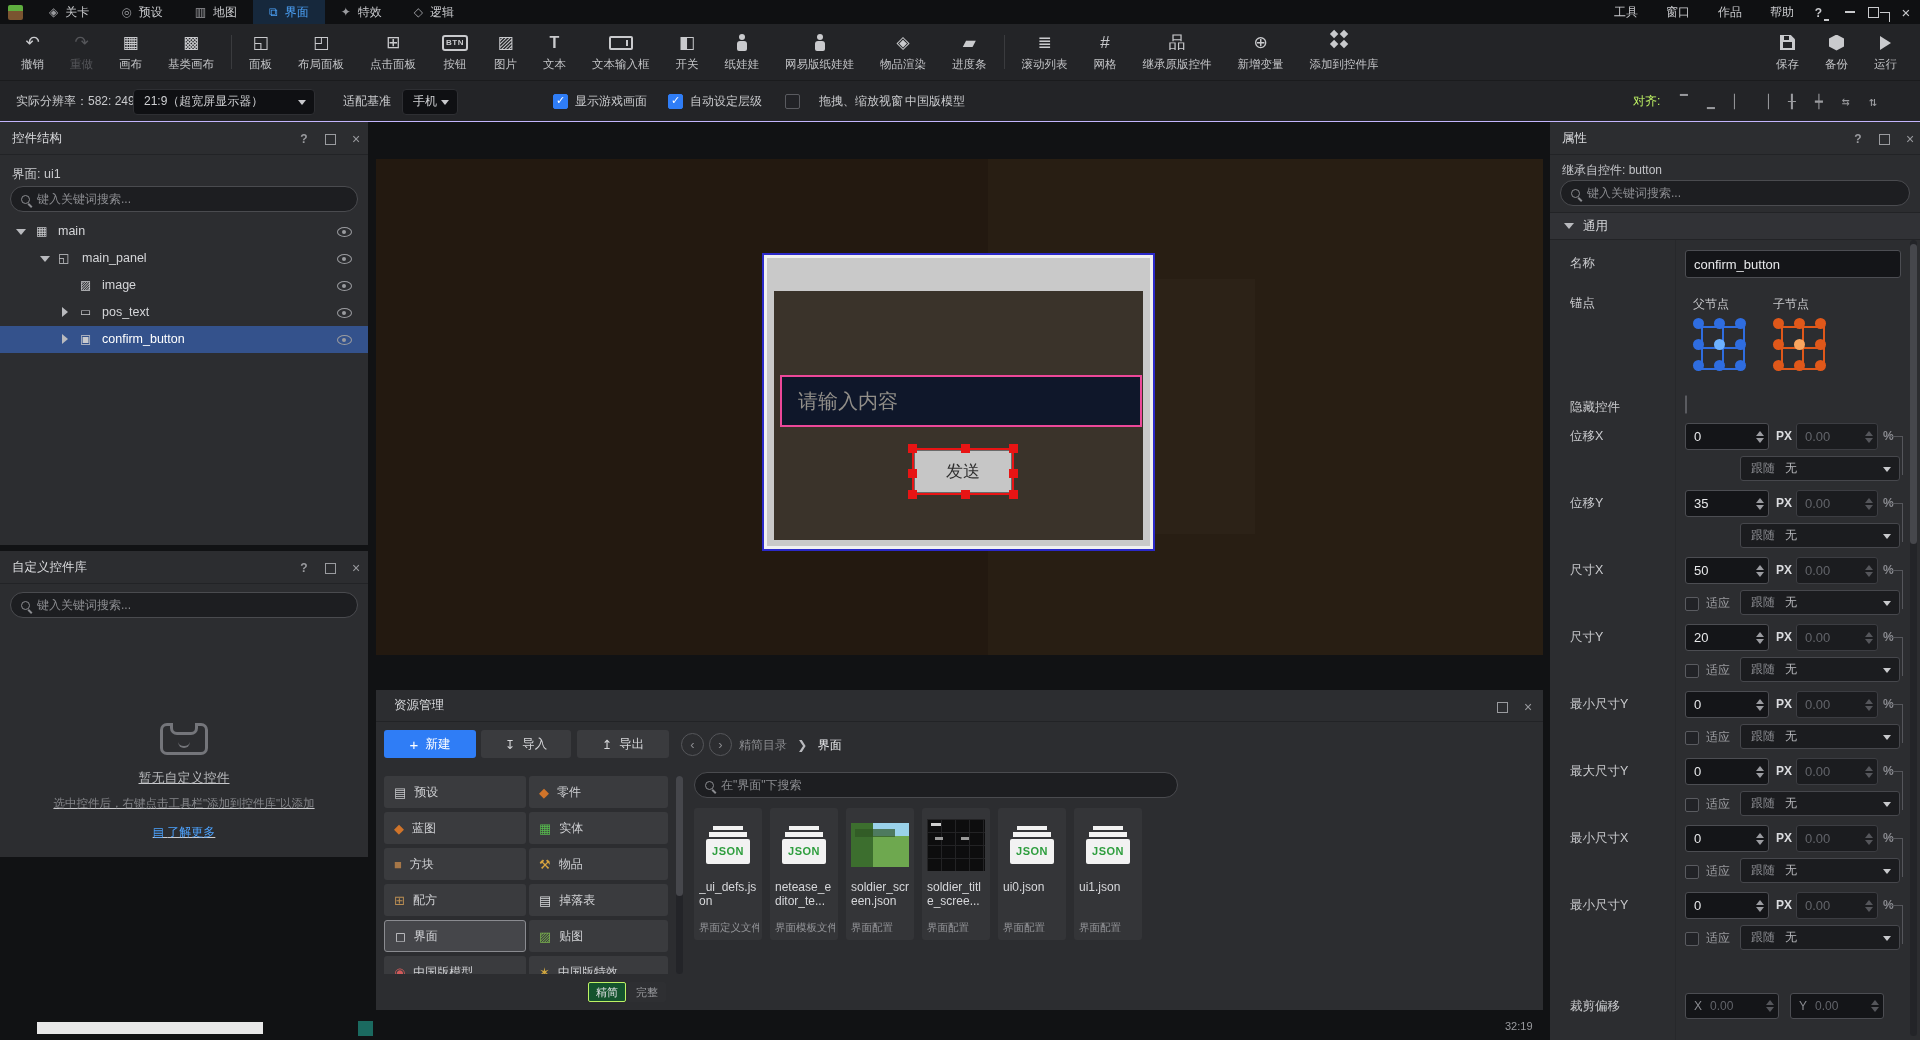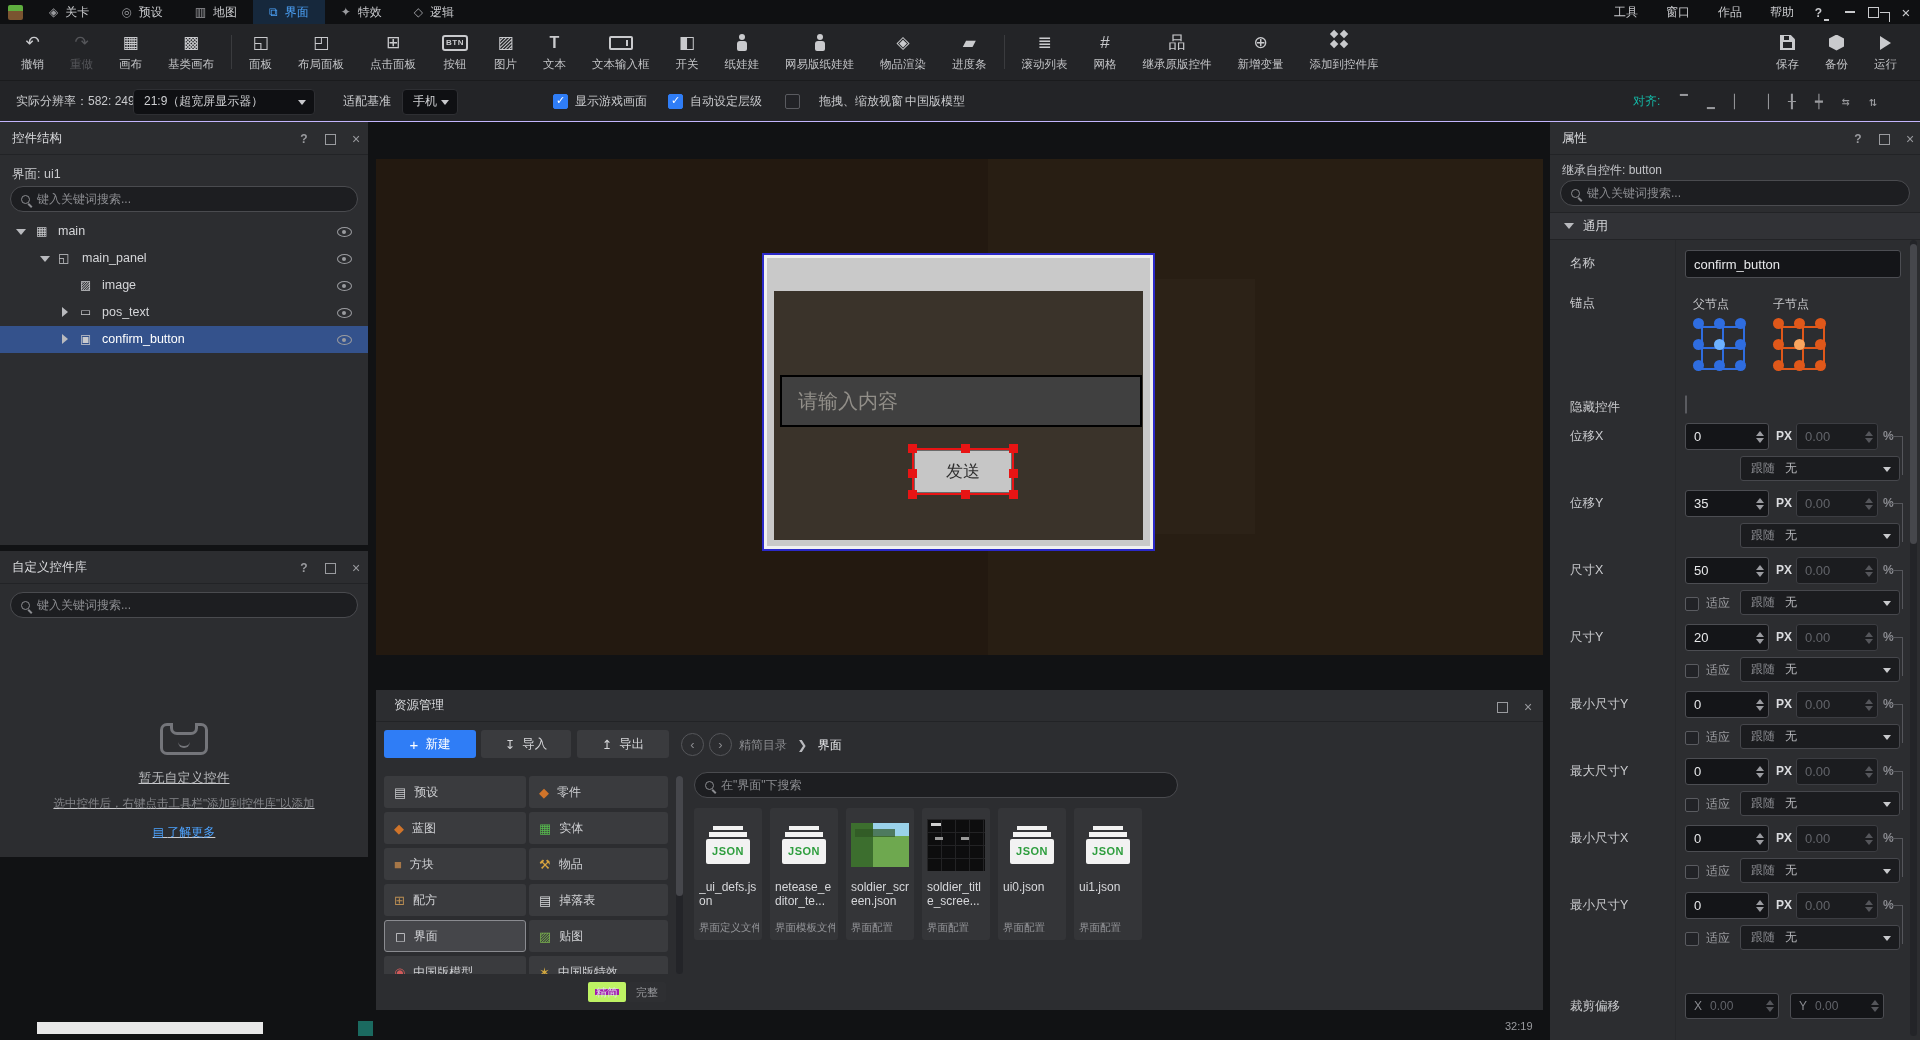"对齐:" span { color: #14b8a6 -> #bef264 }
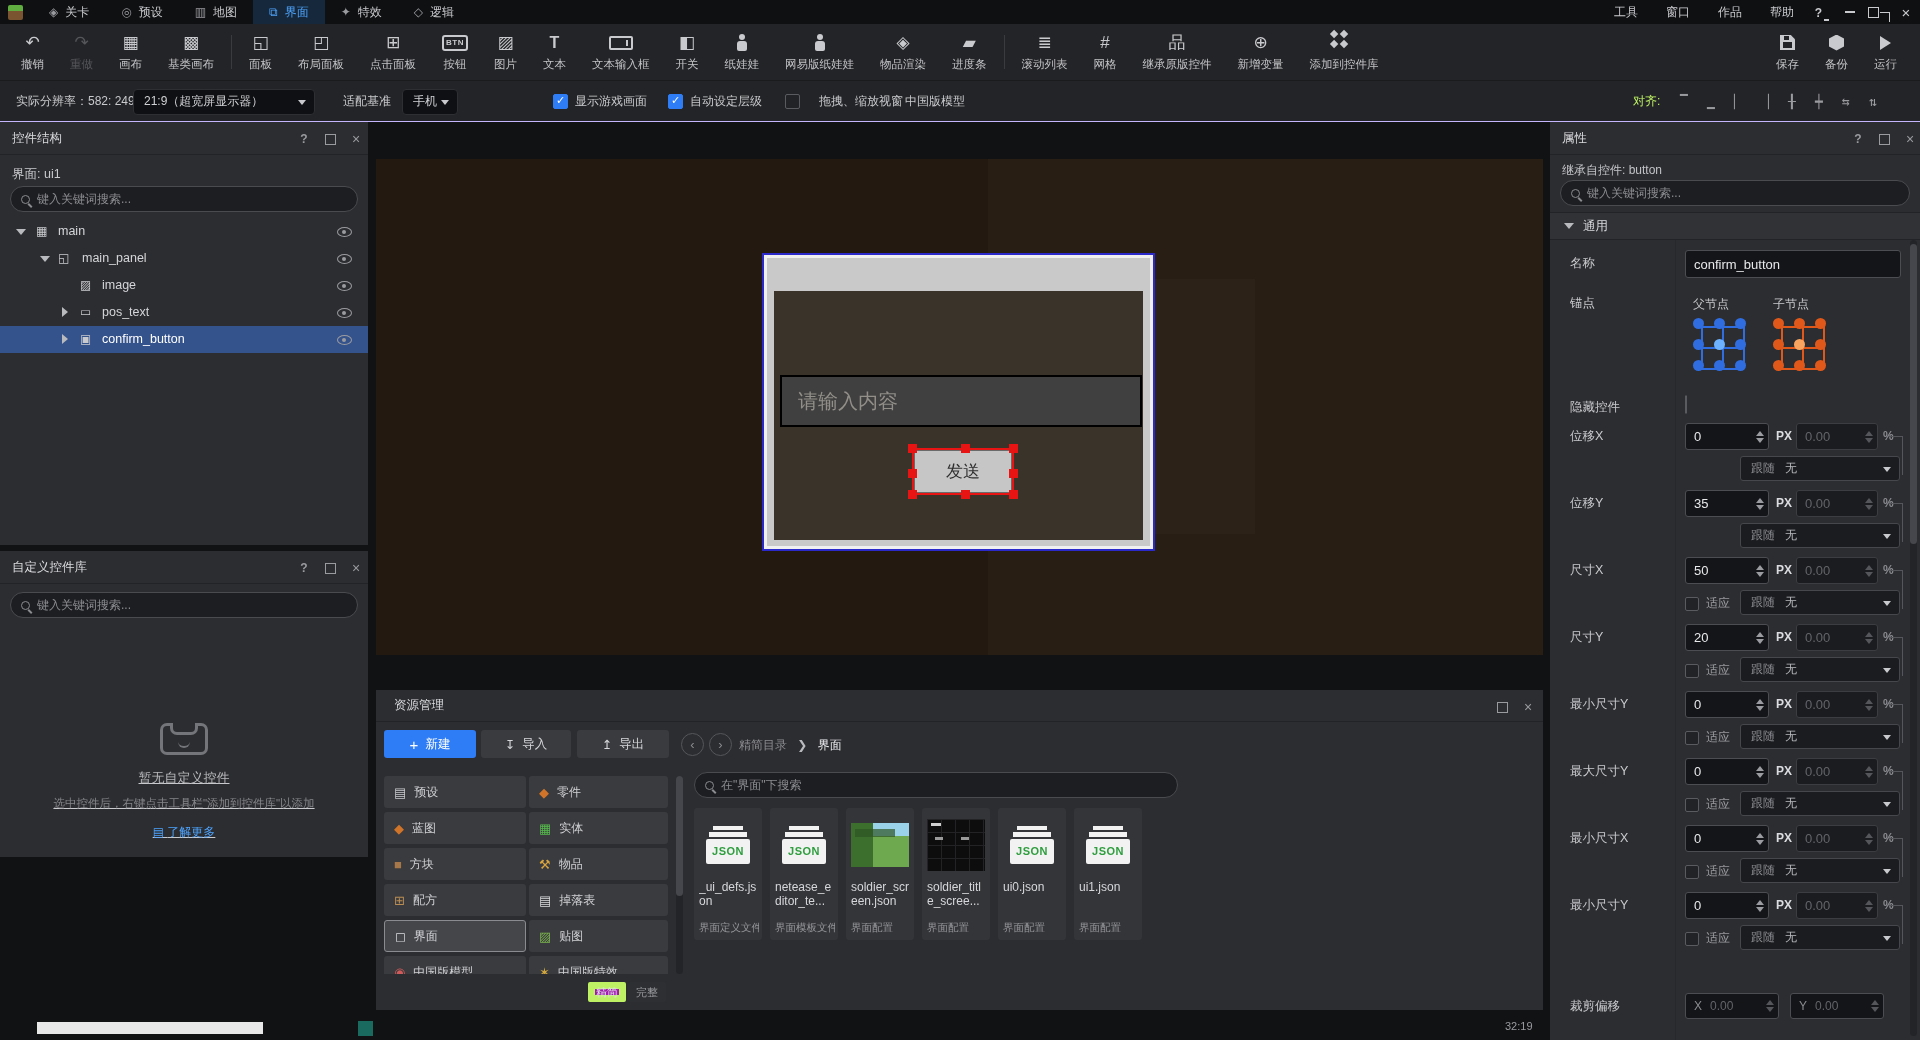"请输入内容" .dlg-input { background: #404040 -> #0f172a; border: 2px solid #000000 -> 2px solid #ec4899 }
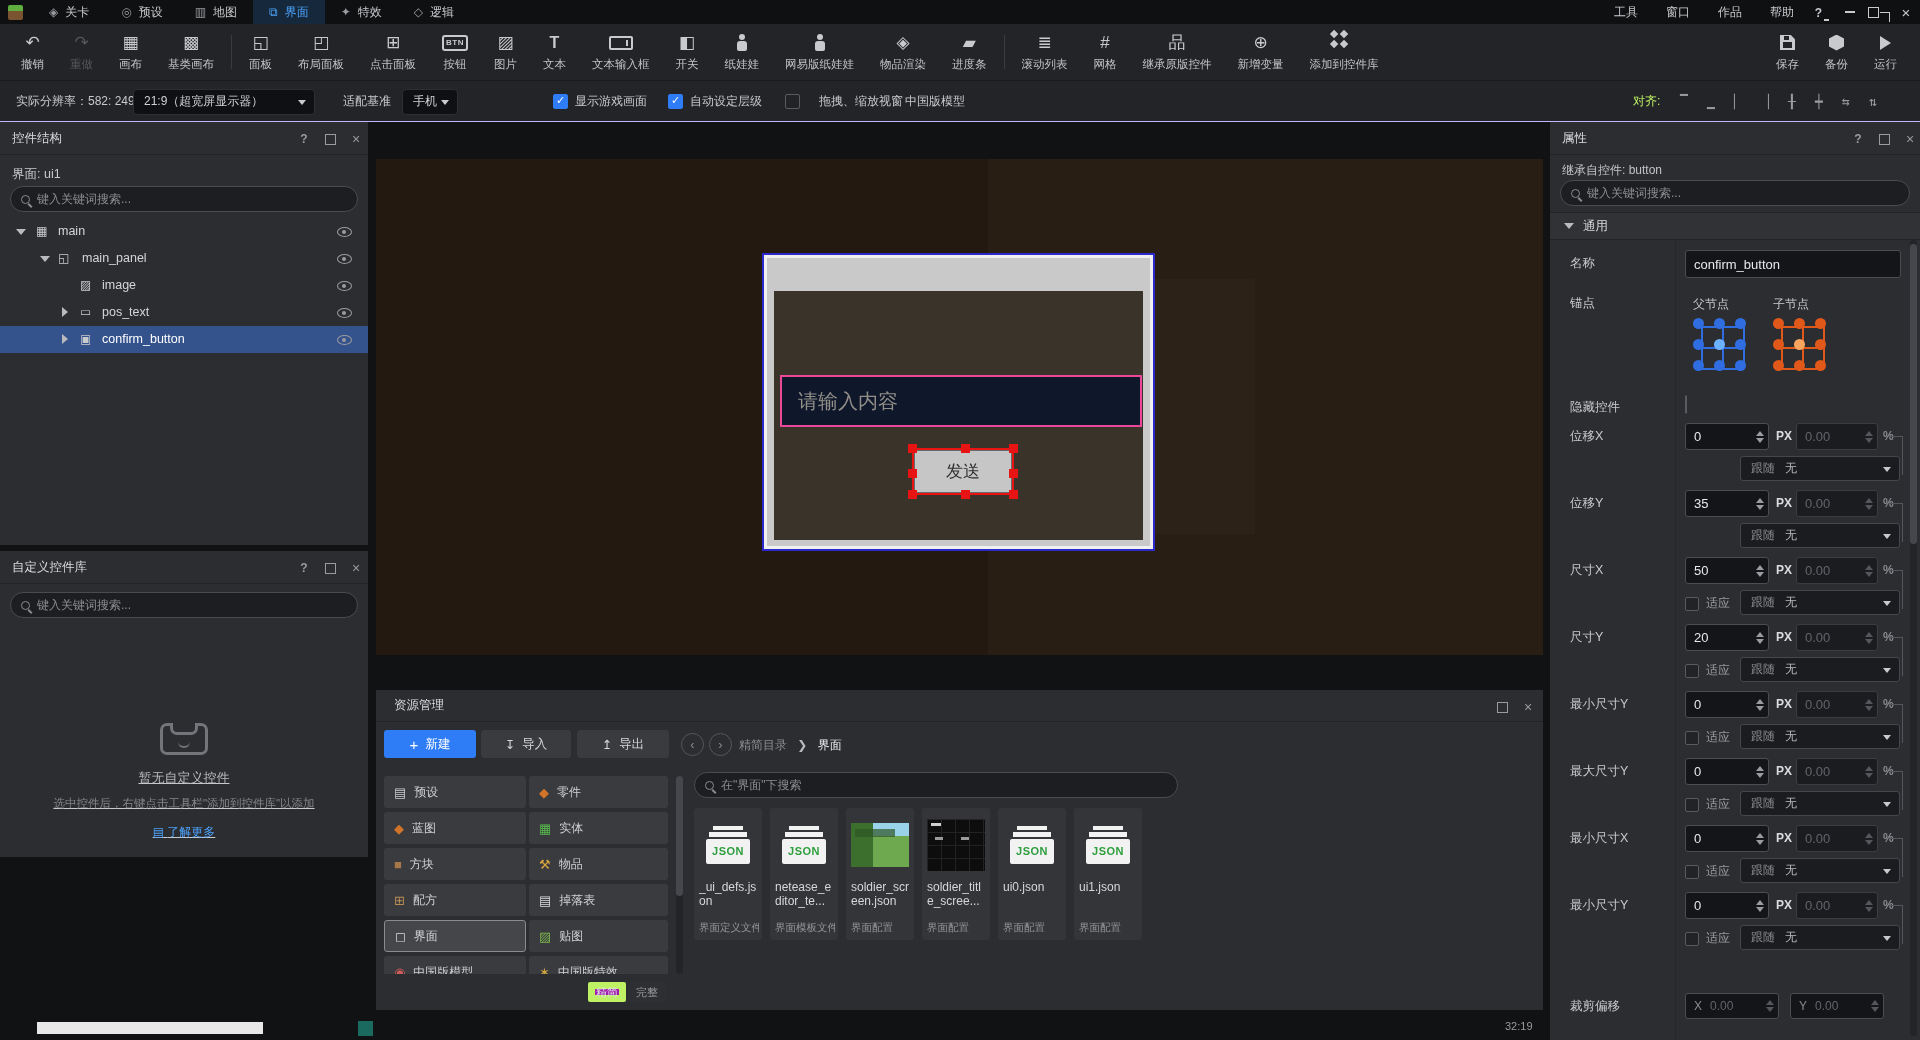"精简" div.togglebtn { background: #a21caf -> #14532d; border: 7px solid #bef264 -> 1px solid #bef264 }
